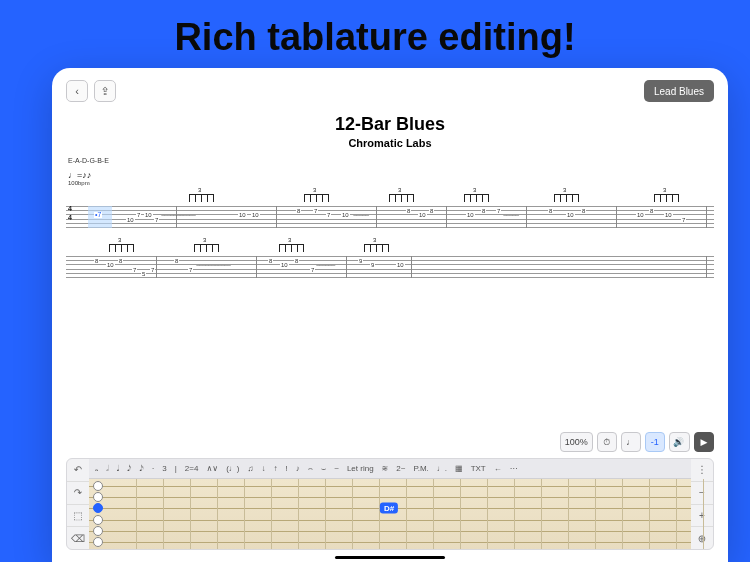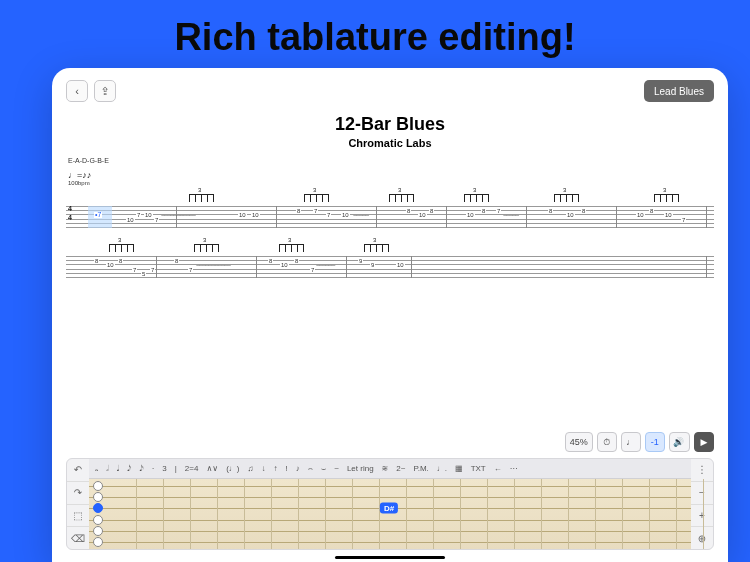"45%" div.ctrl-btn { text: 45% -> 100% }
